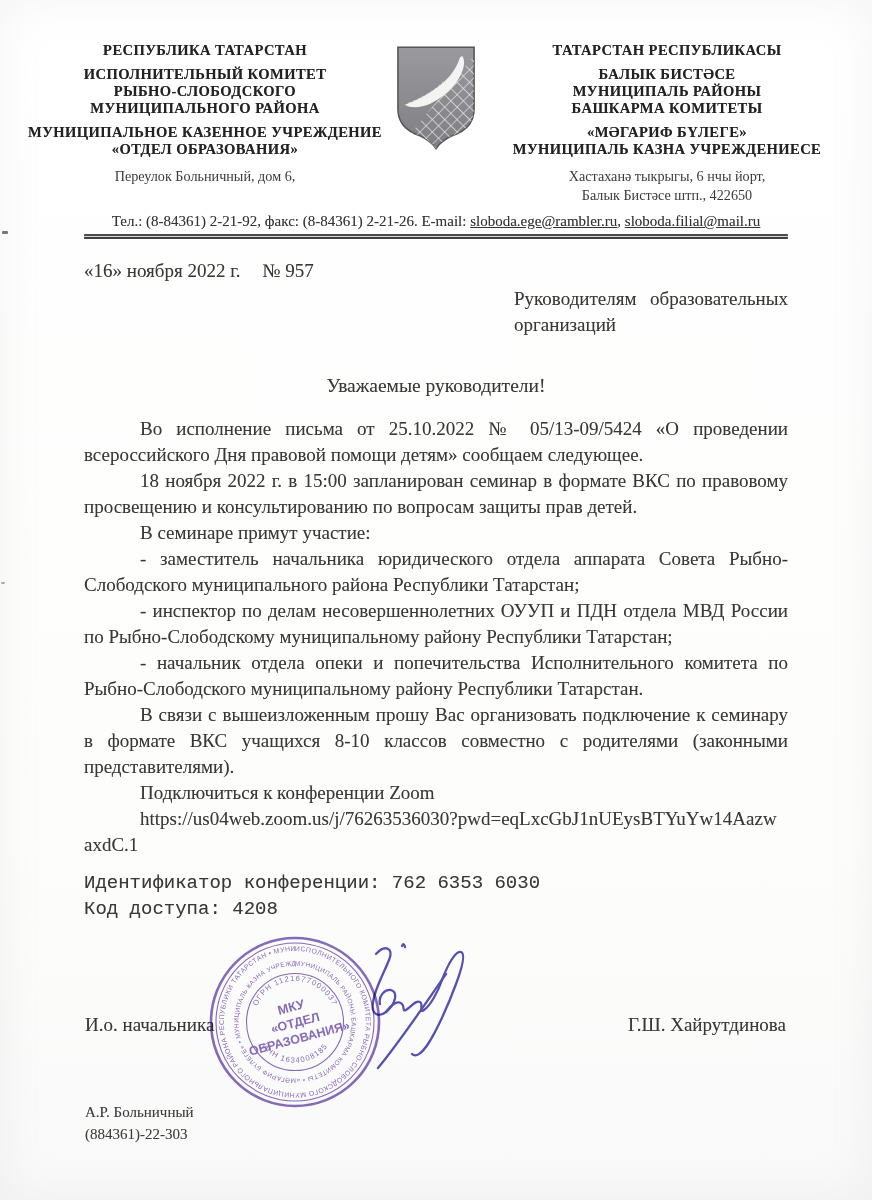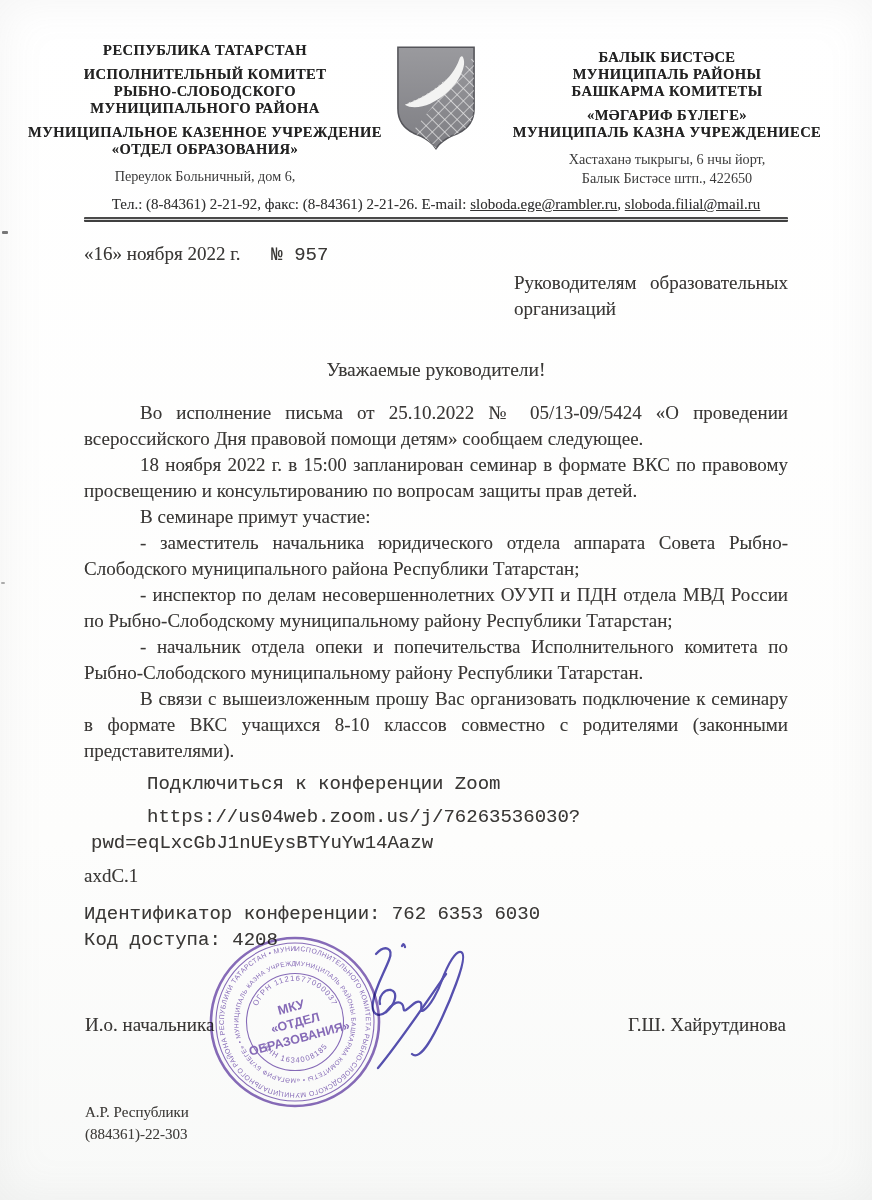"ТАТАРСТАН РЕСПУБЛИКАСЫ" div.org { html: none -> <div>ТАТАРСТАН РЕСПУБЛИКАСЫ</div> }
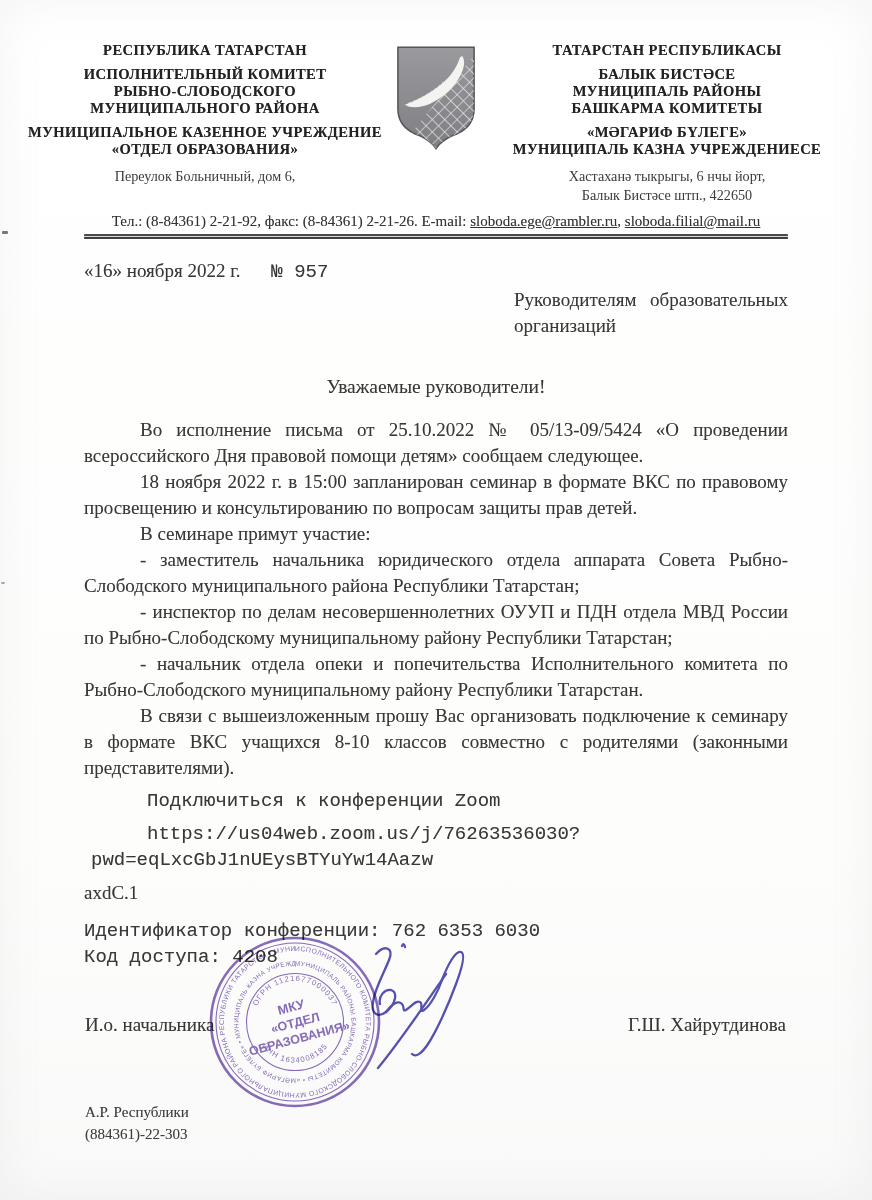"№ 957" .ref-num { font-family: Liberation Mono, monospace -> none; margin-left: 26px -> 17px }
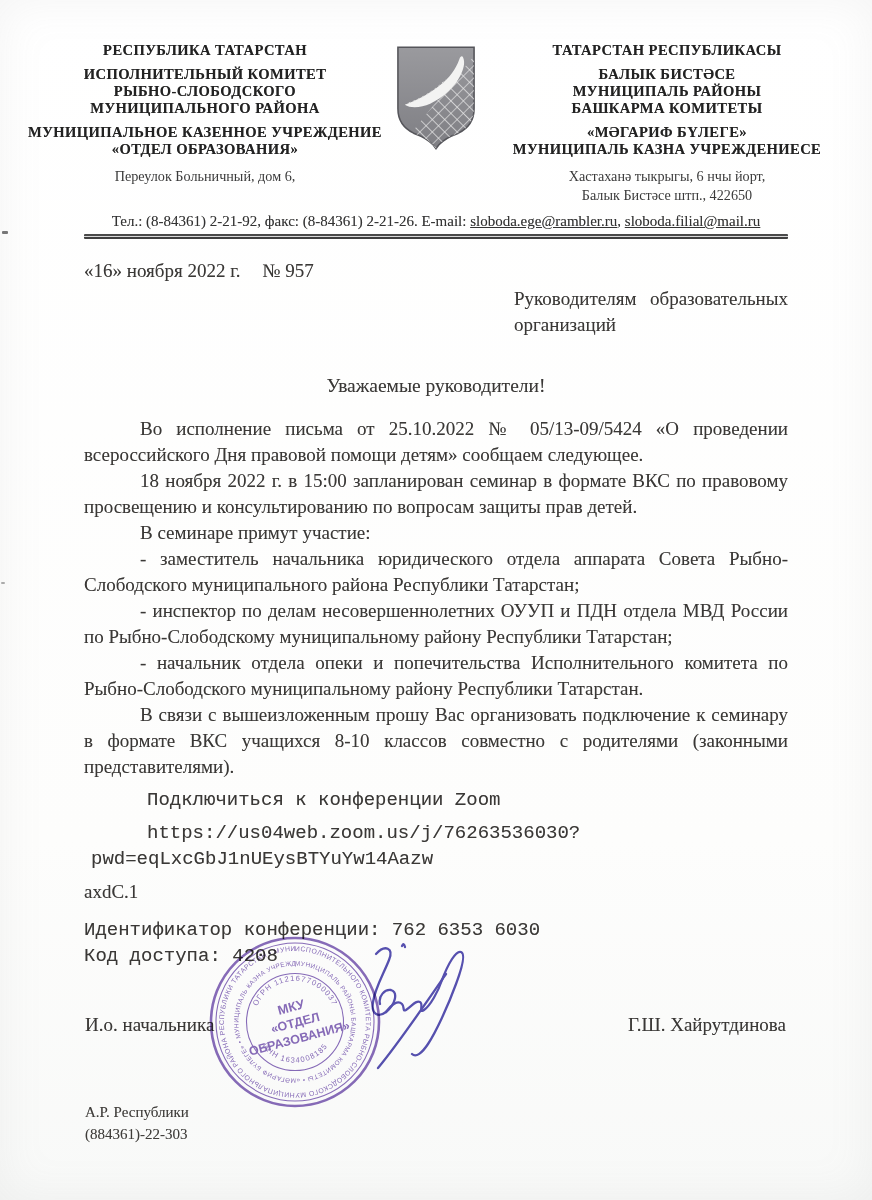"Подключиться к конференции Zoom" .plain { font-family: Liberation Mono, monospace -> none; margin: 7px -> 0 }
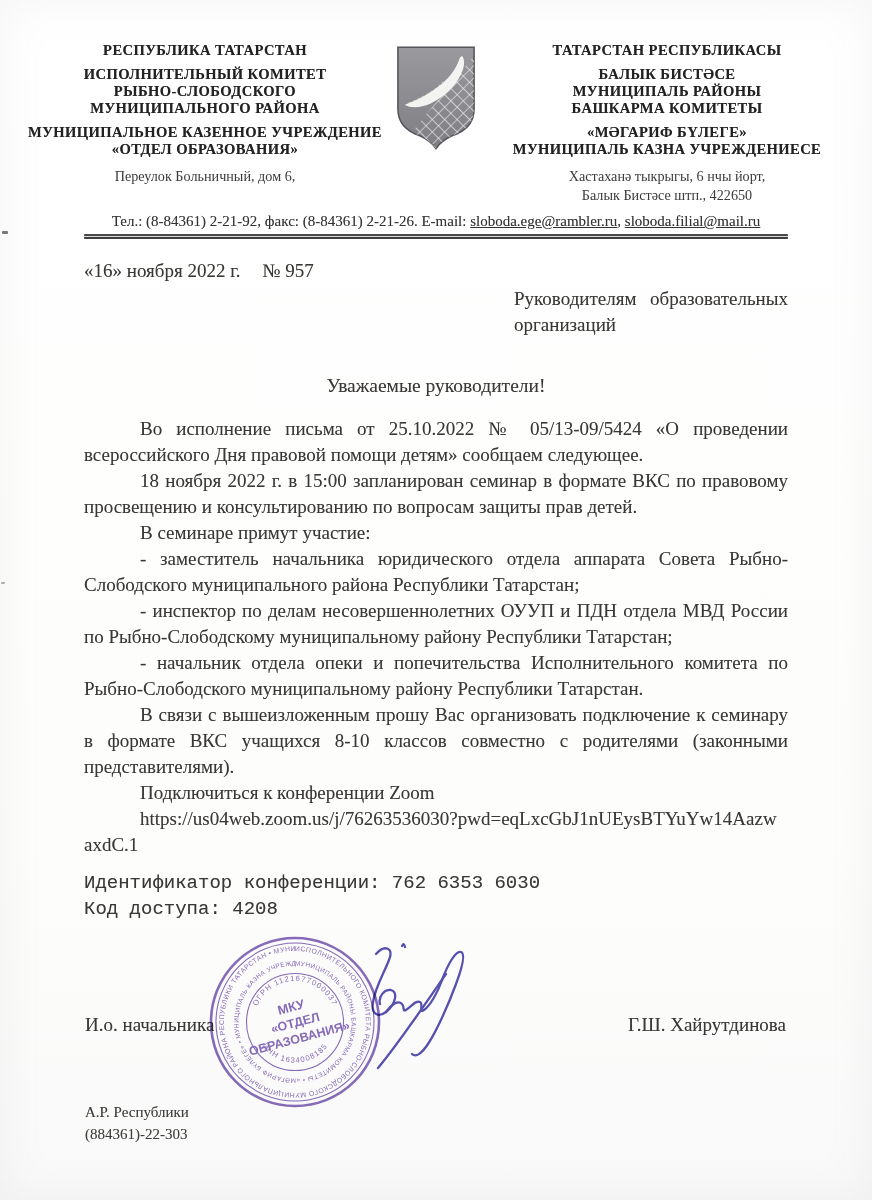"А.Р. Республики" div { text: Республики -> Больничный }
